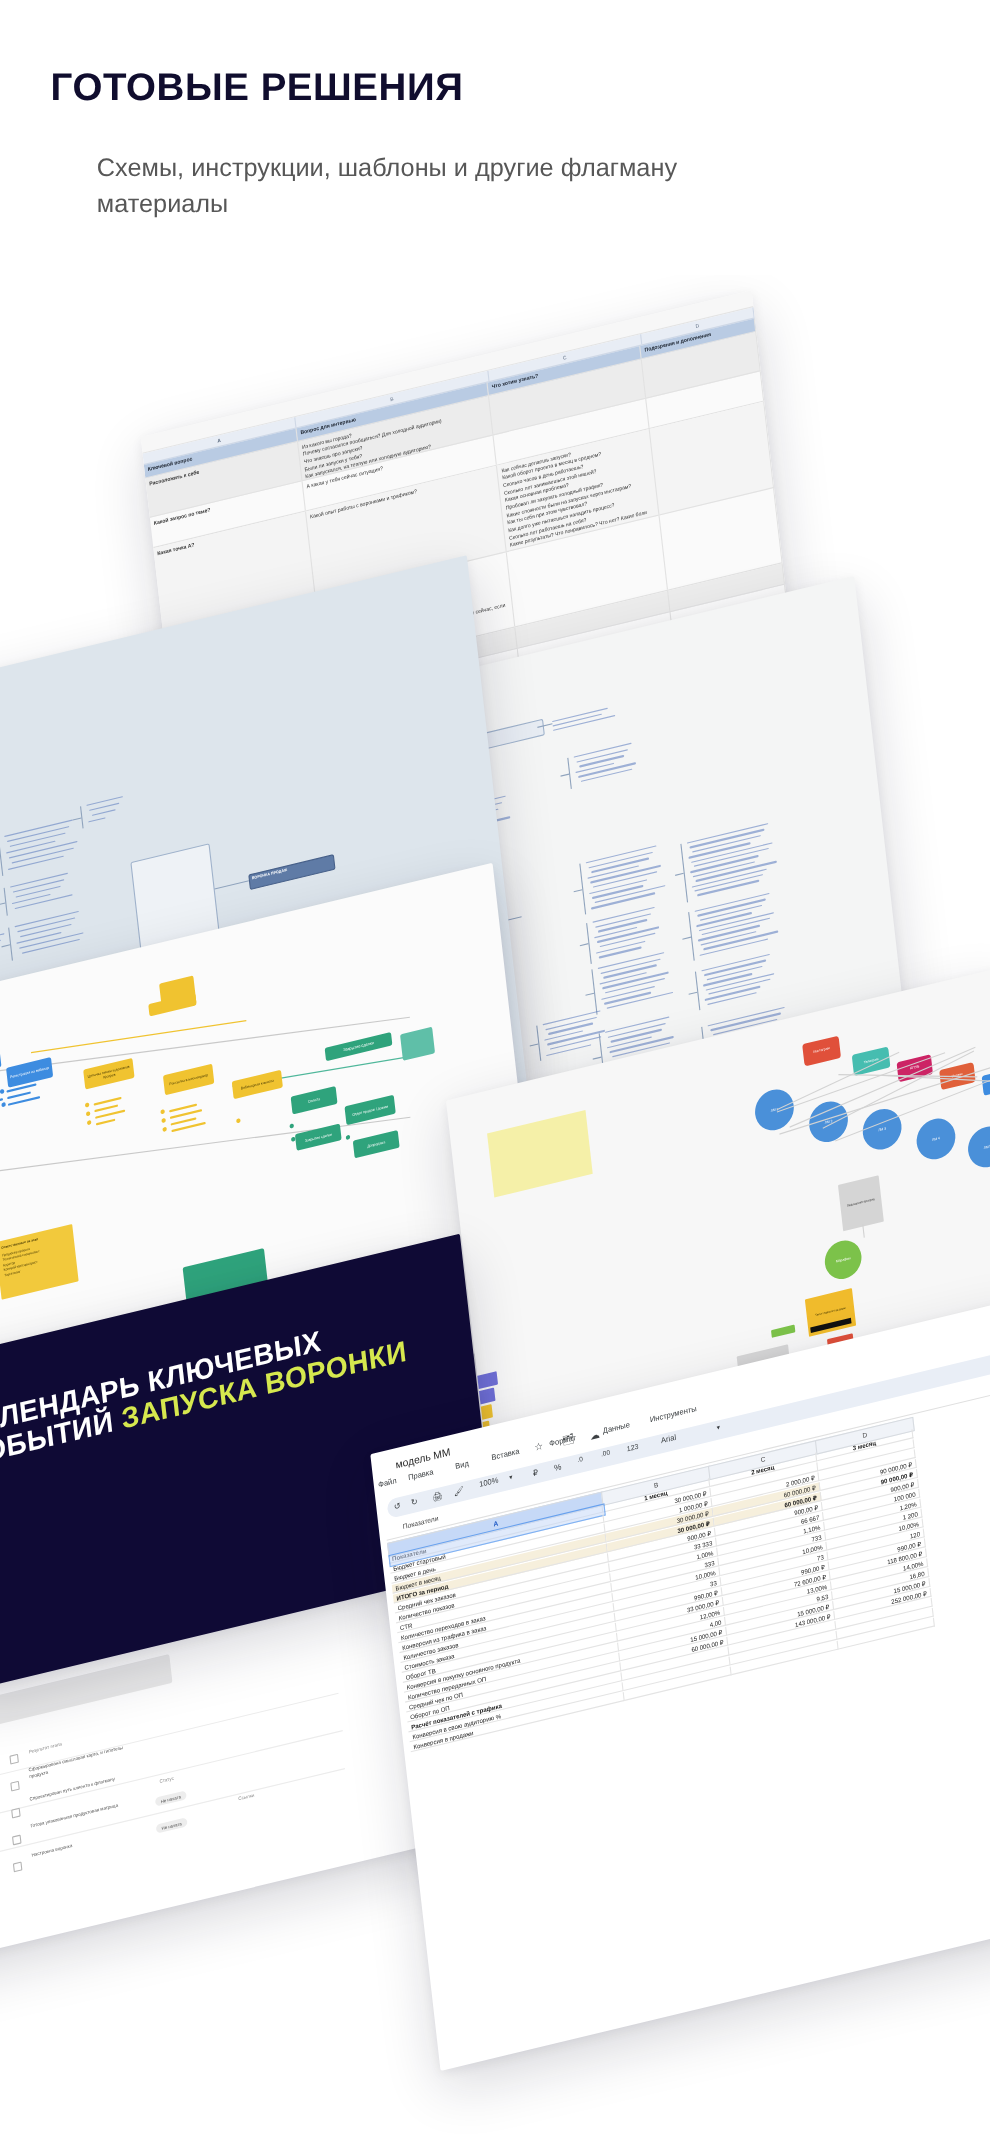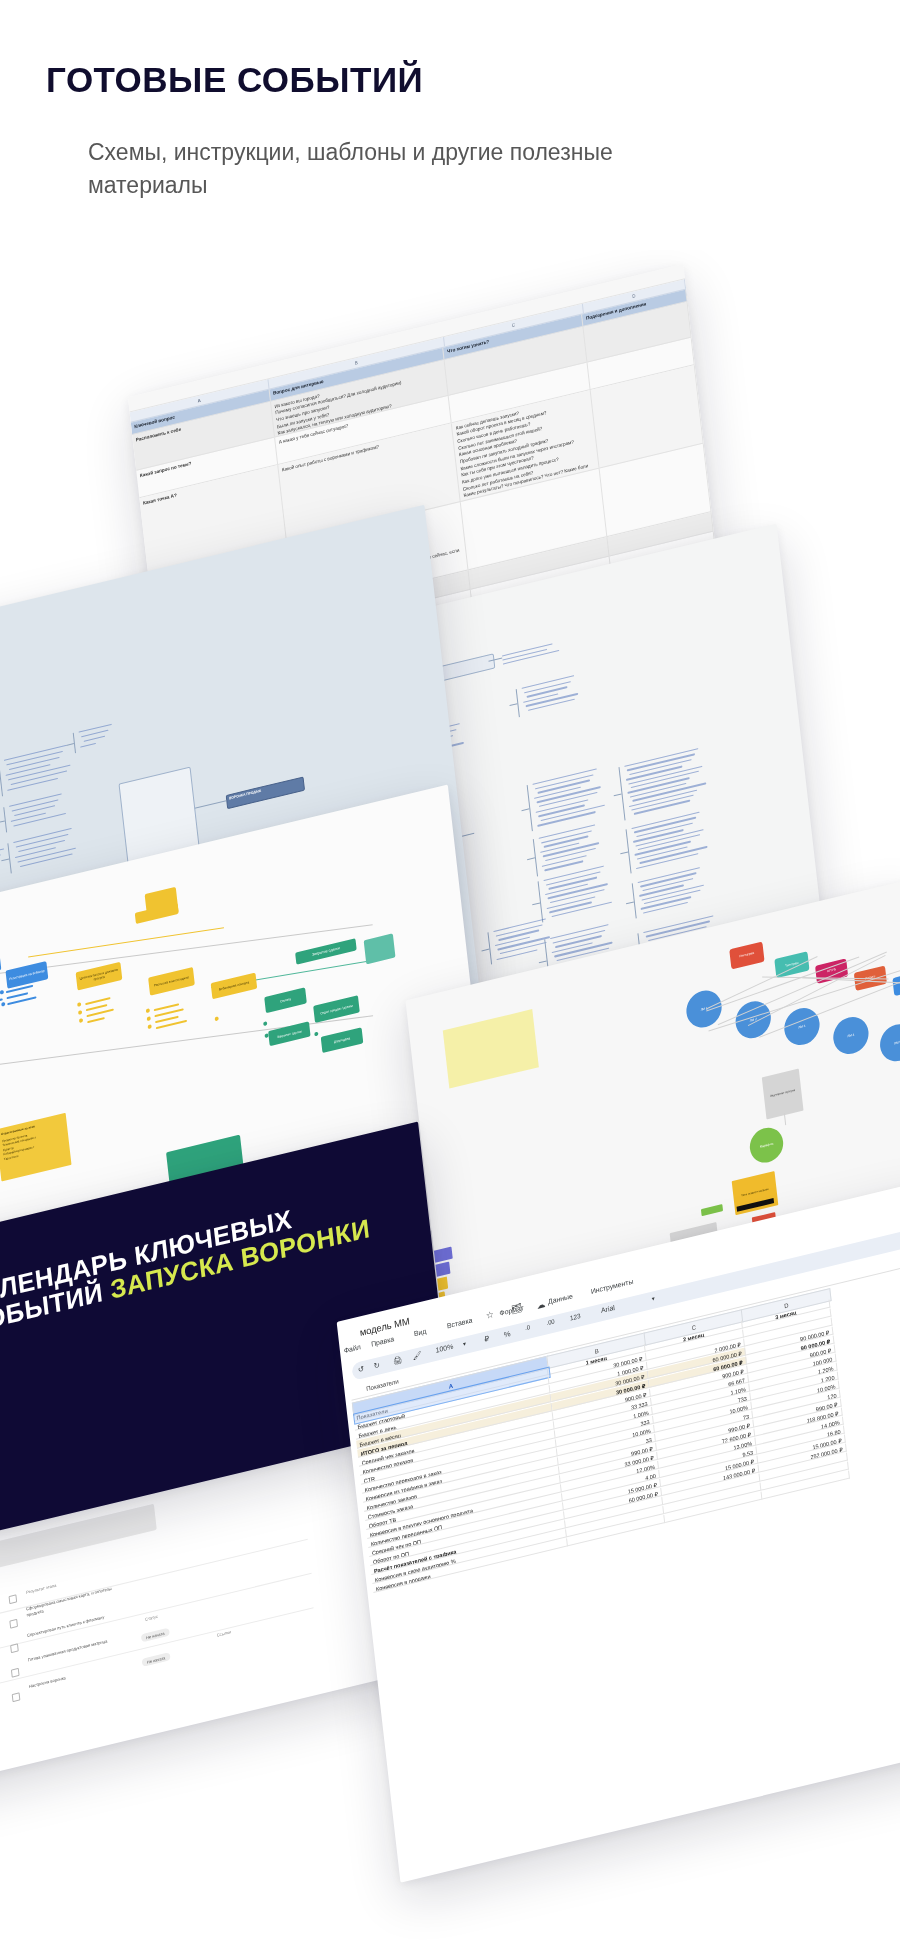"ГОТОВЫЕ СОБЫТИЙ" div { text: СОБЫТИЙ -> РЕШЕНИЯ }
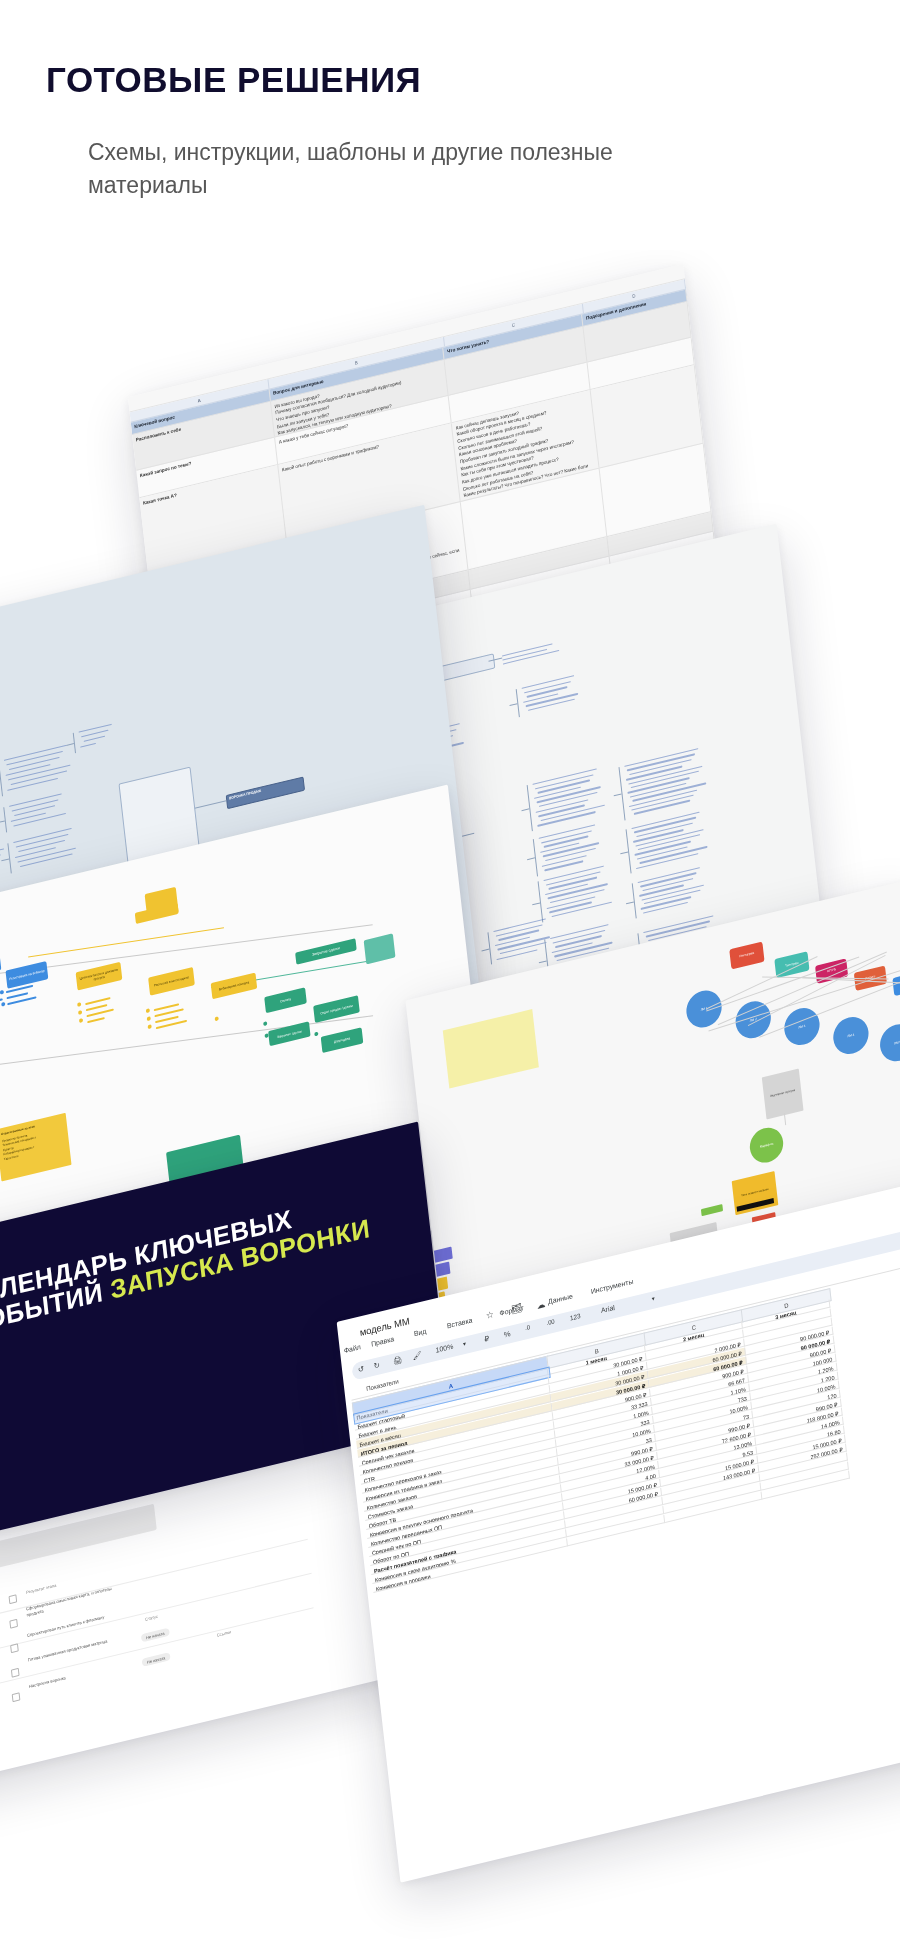"Схемы, инструкции, шаблоны и другие" div { text: полезные -> флагману }
